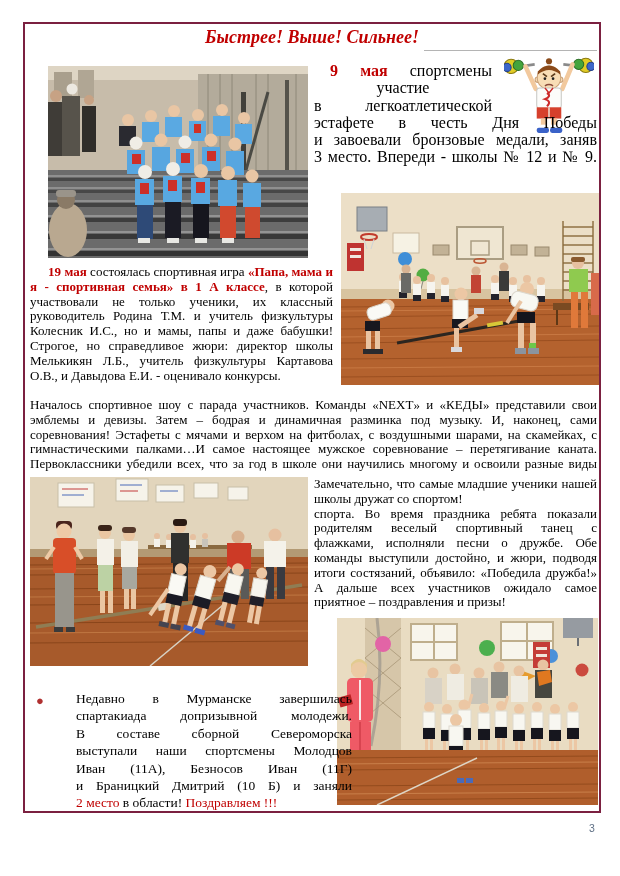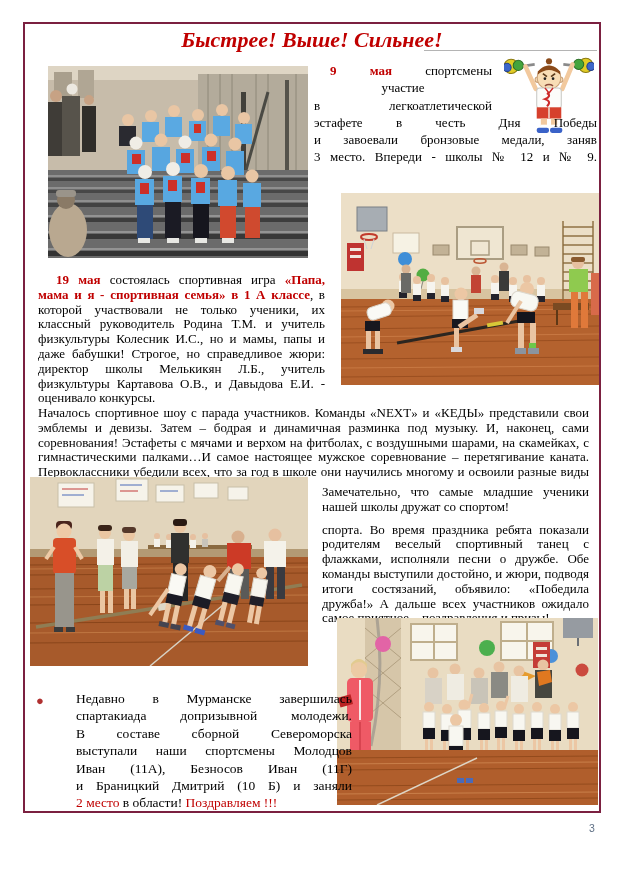"Быстрее! Выше! Сильнее!" .title { font-size: 22px -> 18px }
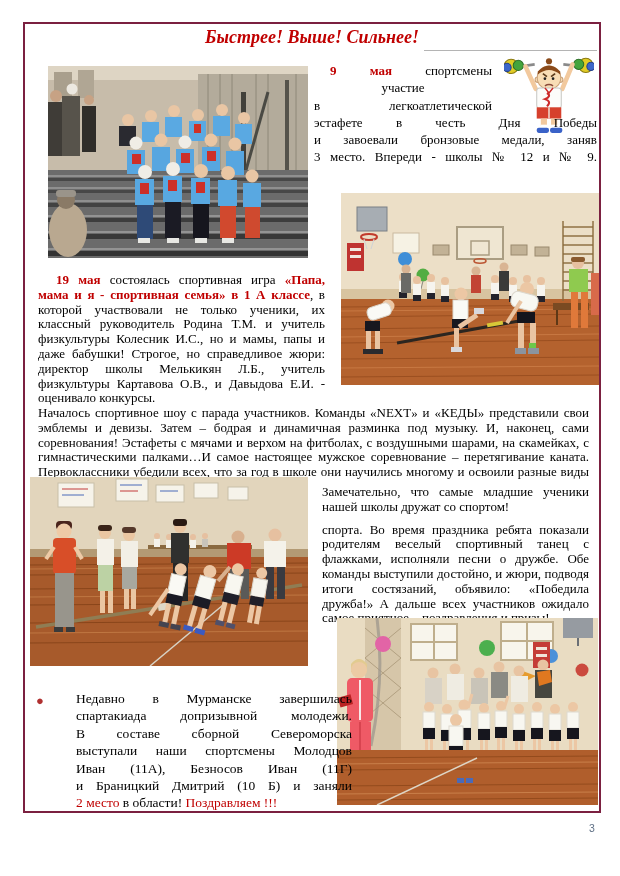"9 мая спортсмены" .a1 { font-size: 13px -> 16px }
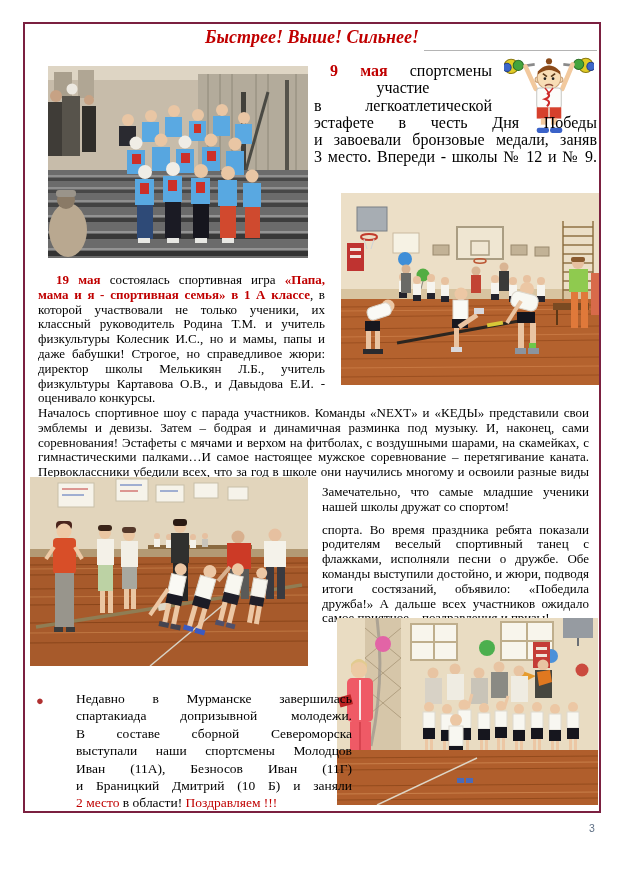"19 мая состоялась спортивная игра" .txt p { margin: 8px -> 0 }
